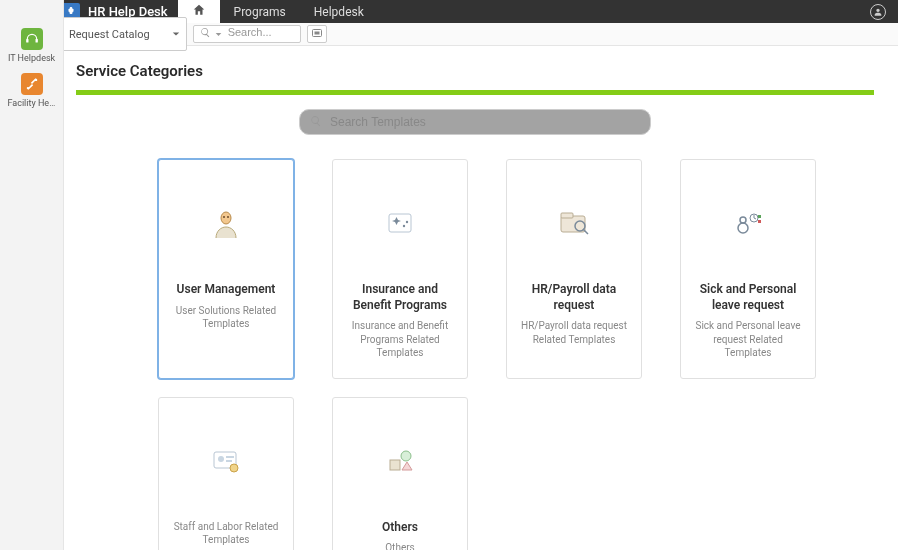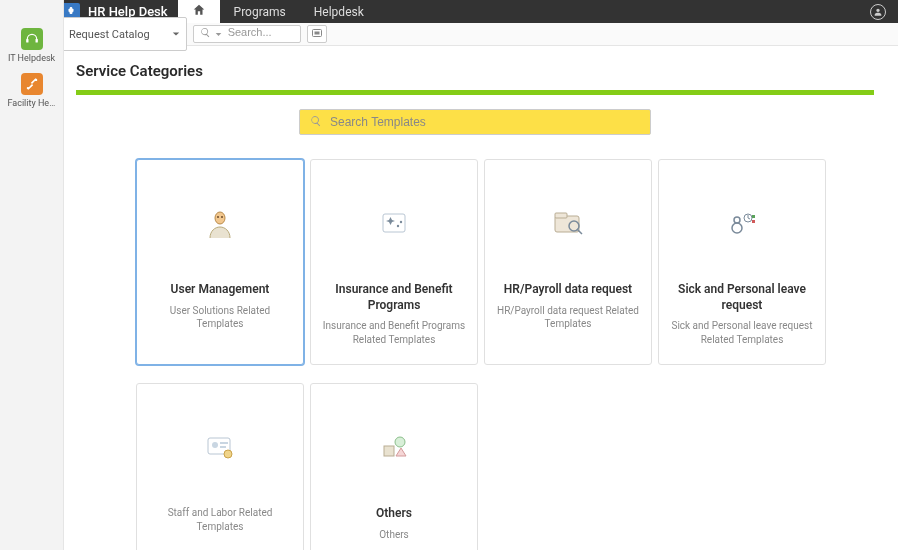"Search Templates" .template-search { background: #fde047 -> #a3a3a3; border-radius: 2px -> 10px }
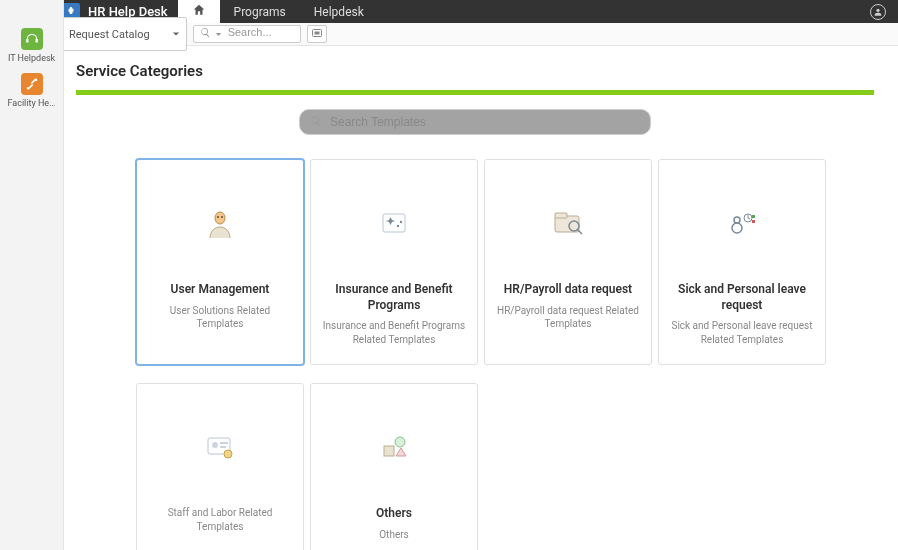"User Management" .card { margin-left: none -> 22px; width: 168px -> 136px }
